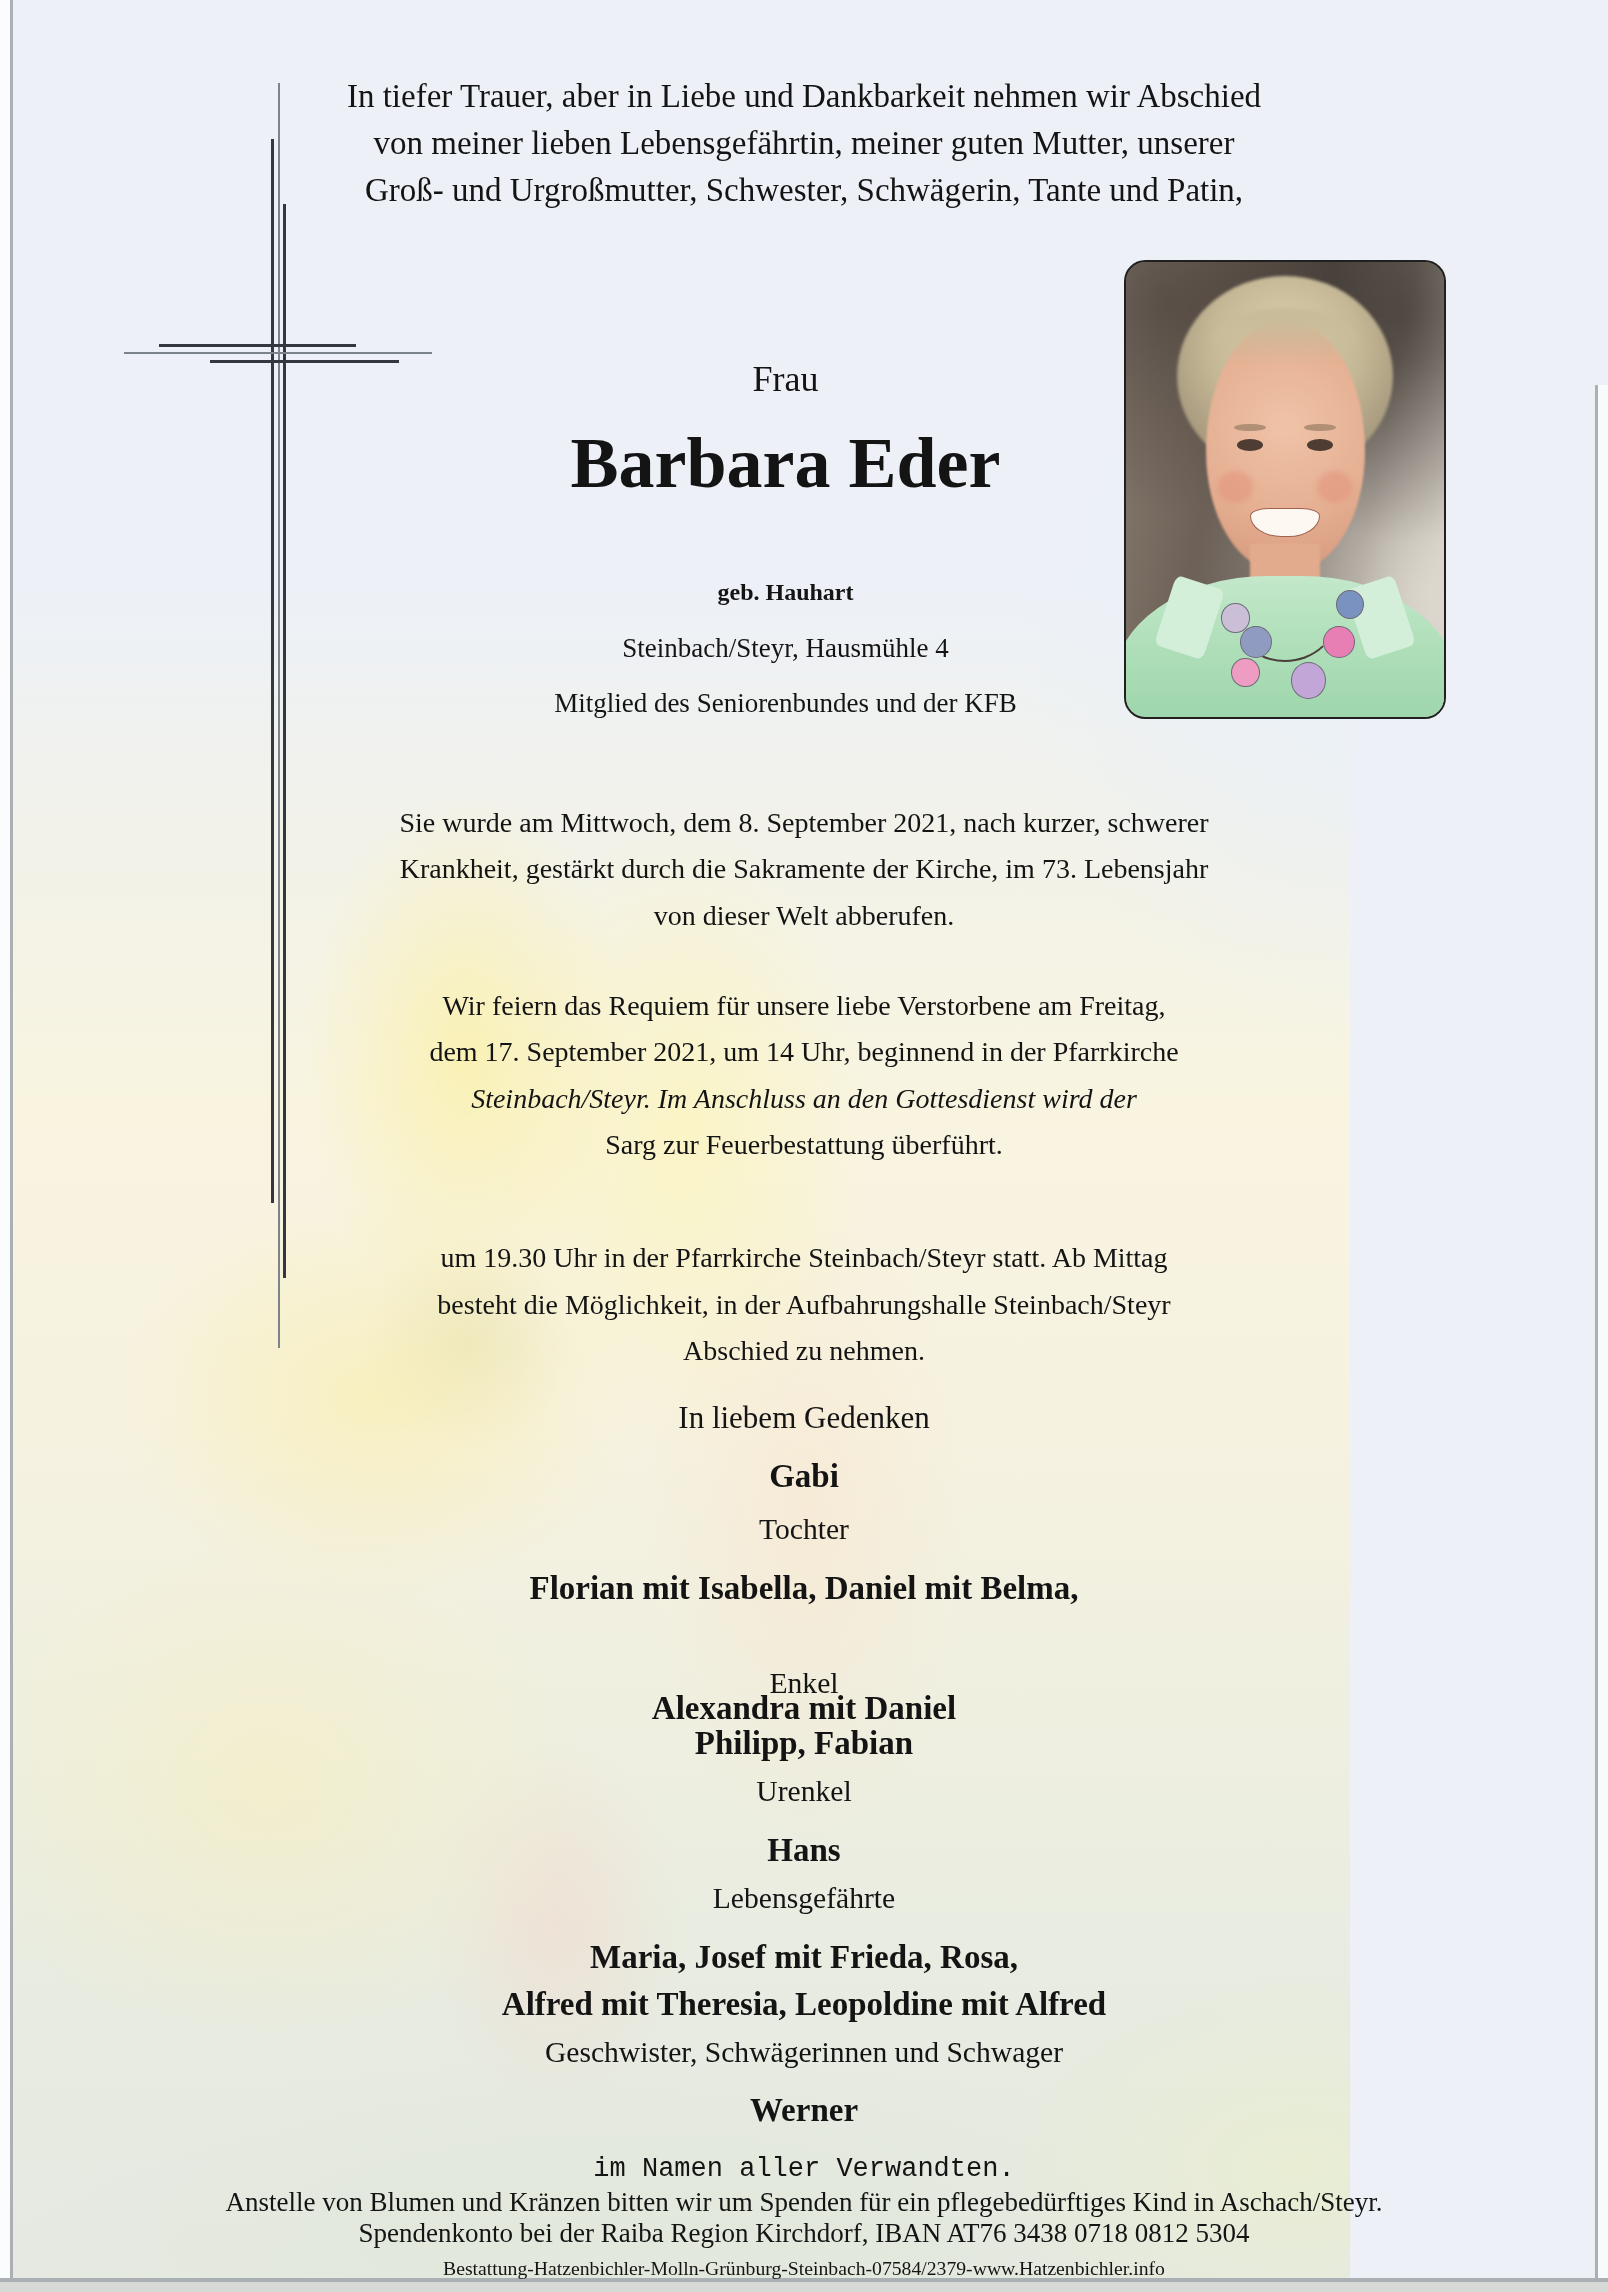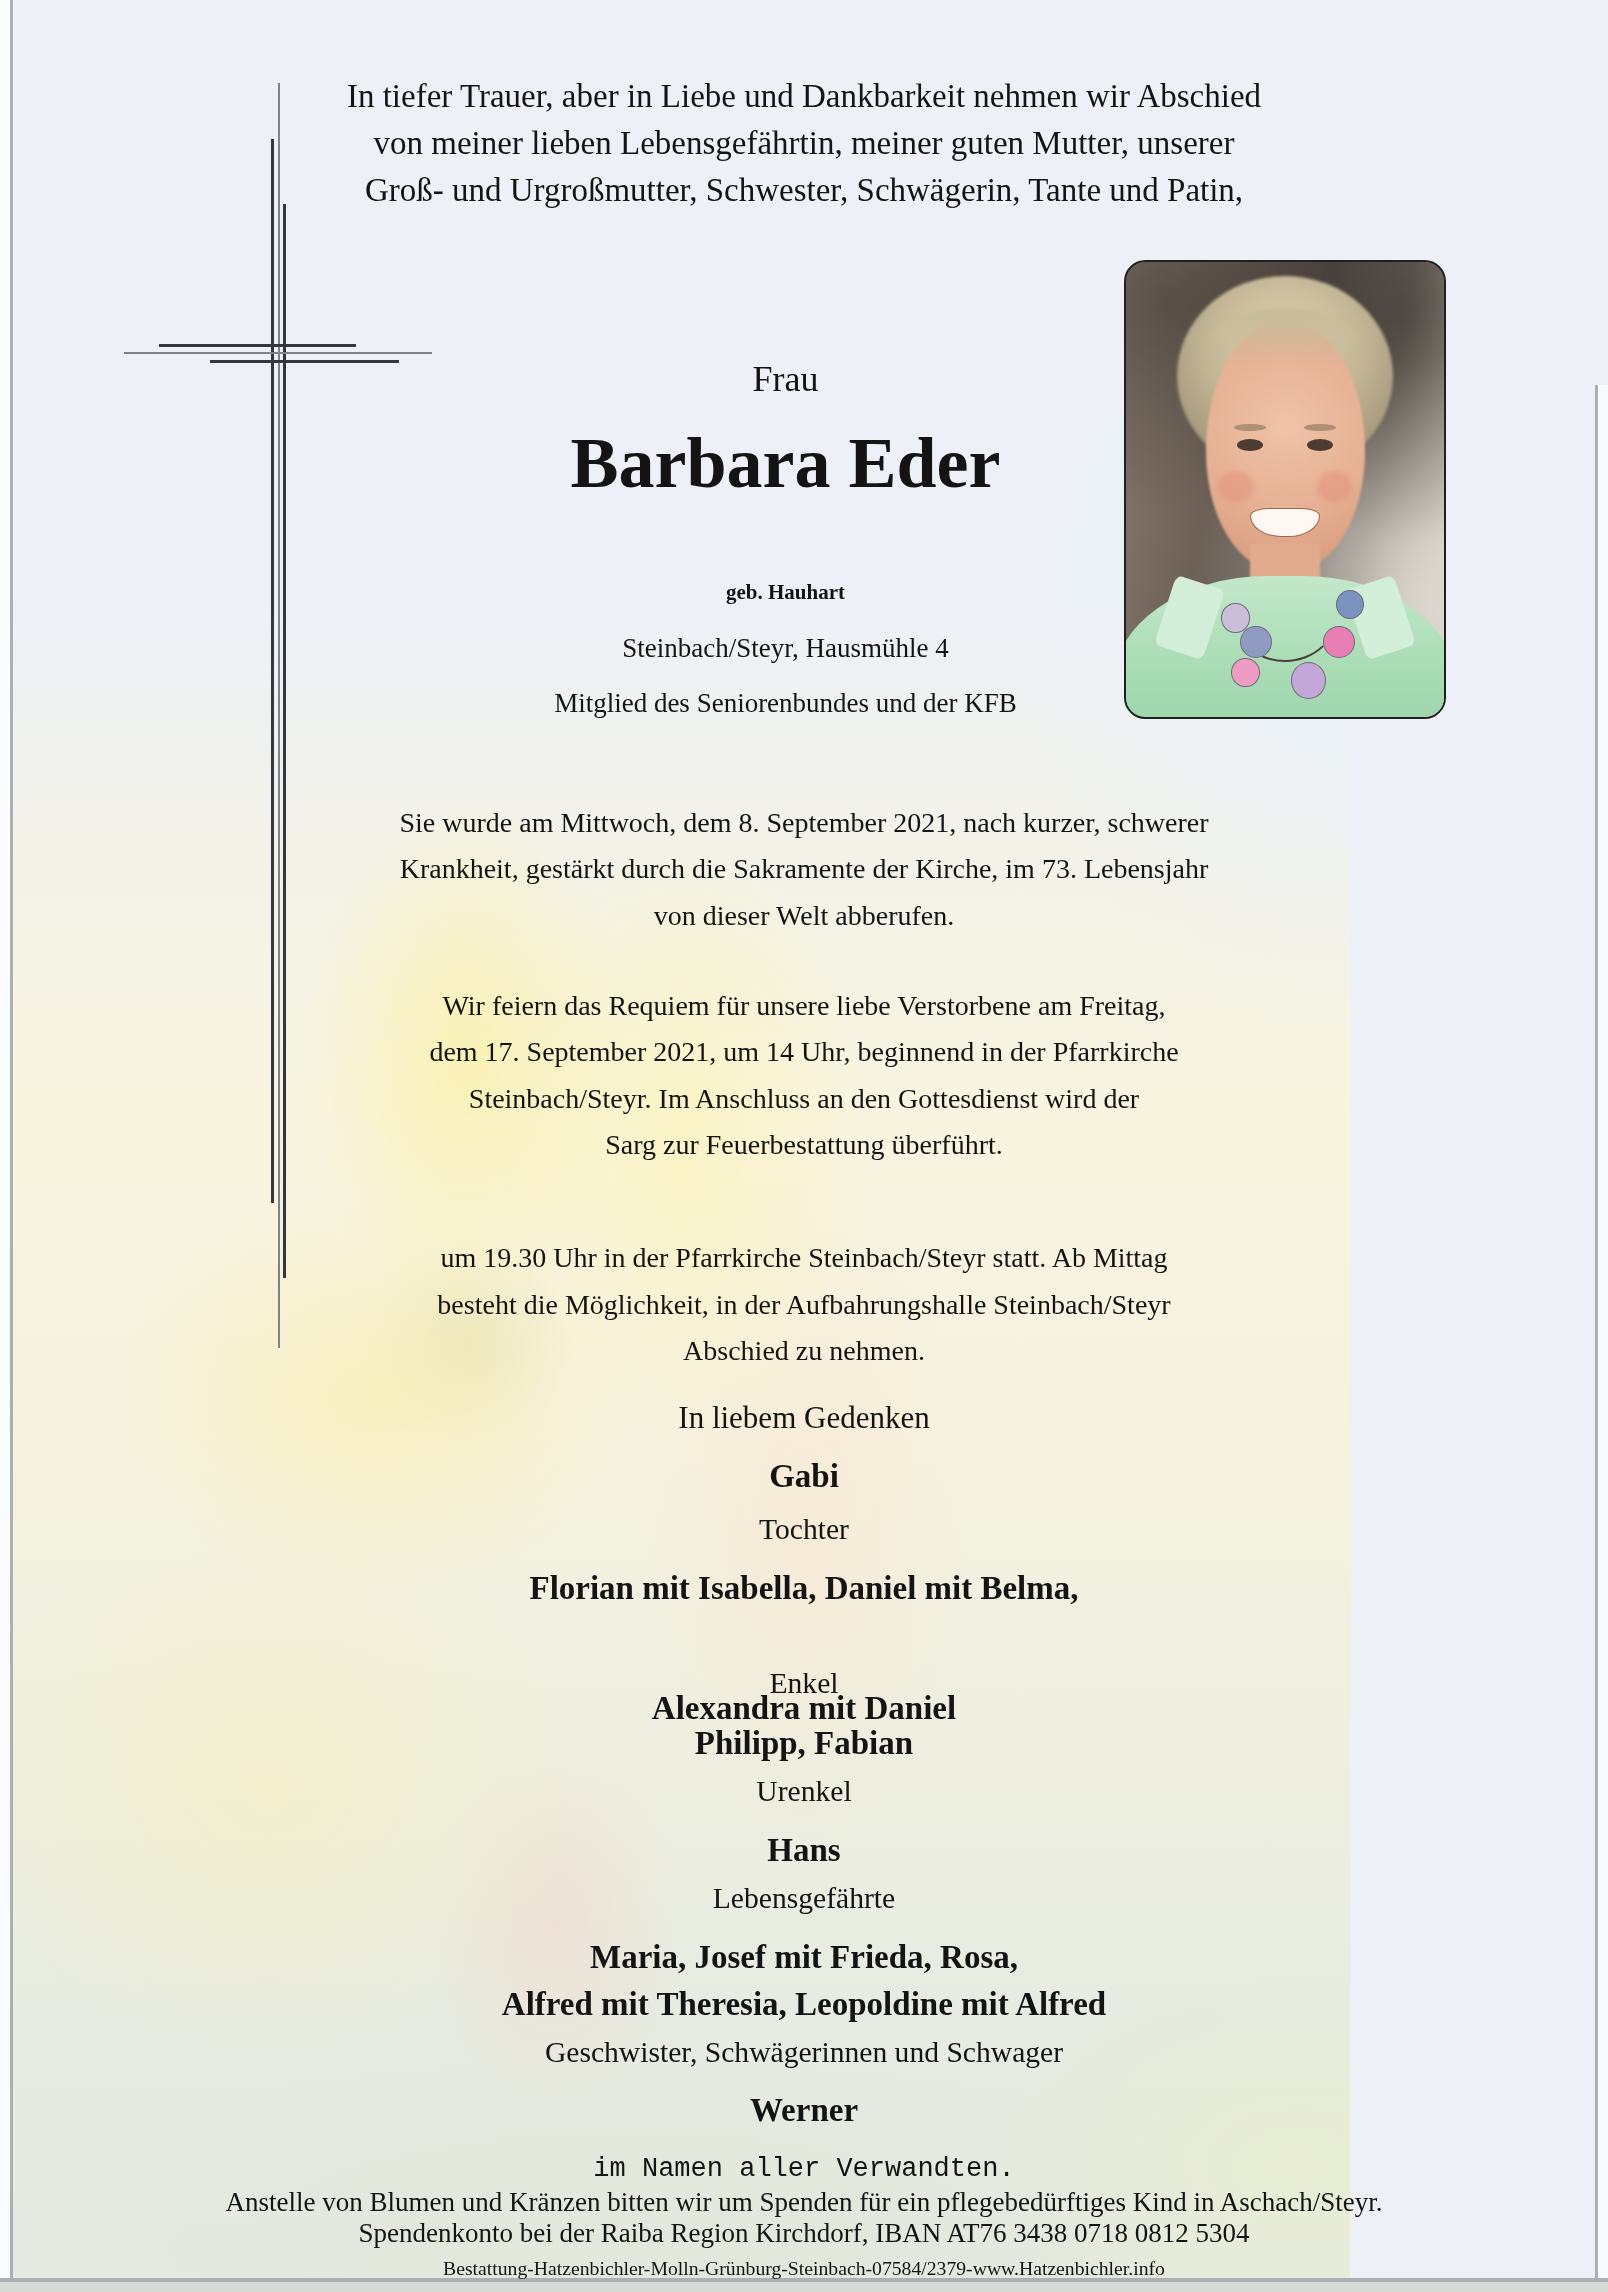"geb. Hauhart" .t-sub-b { font-size: 21px -> 24px }
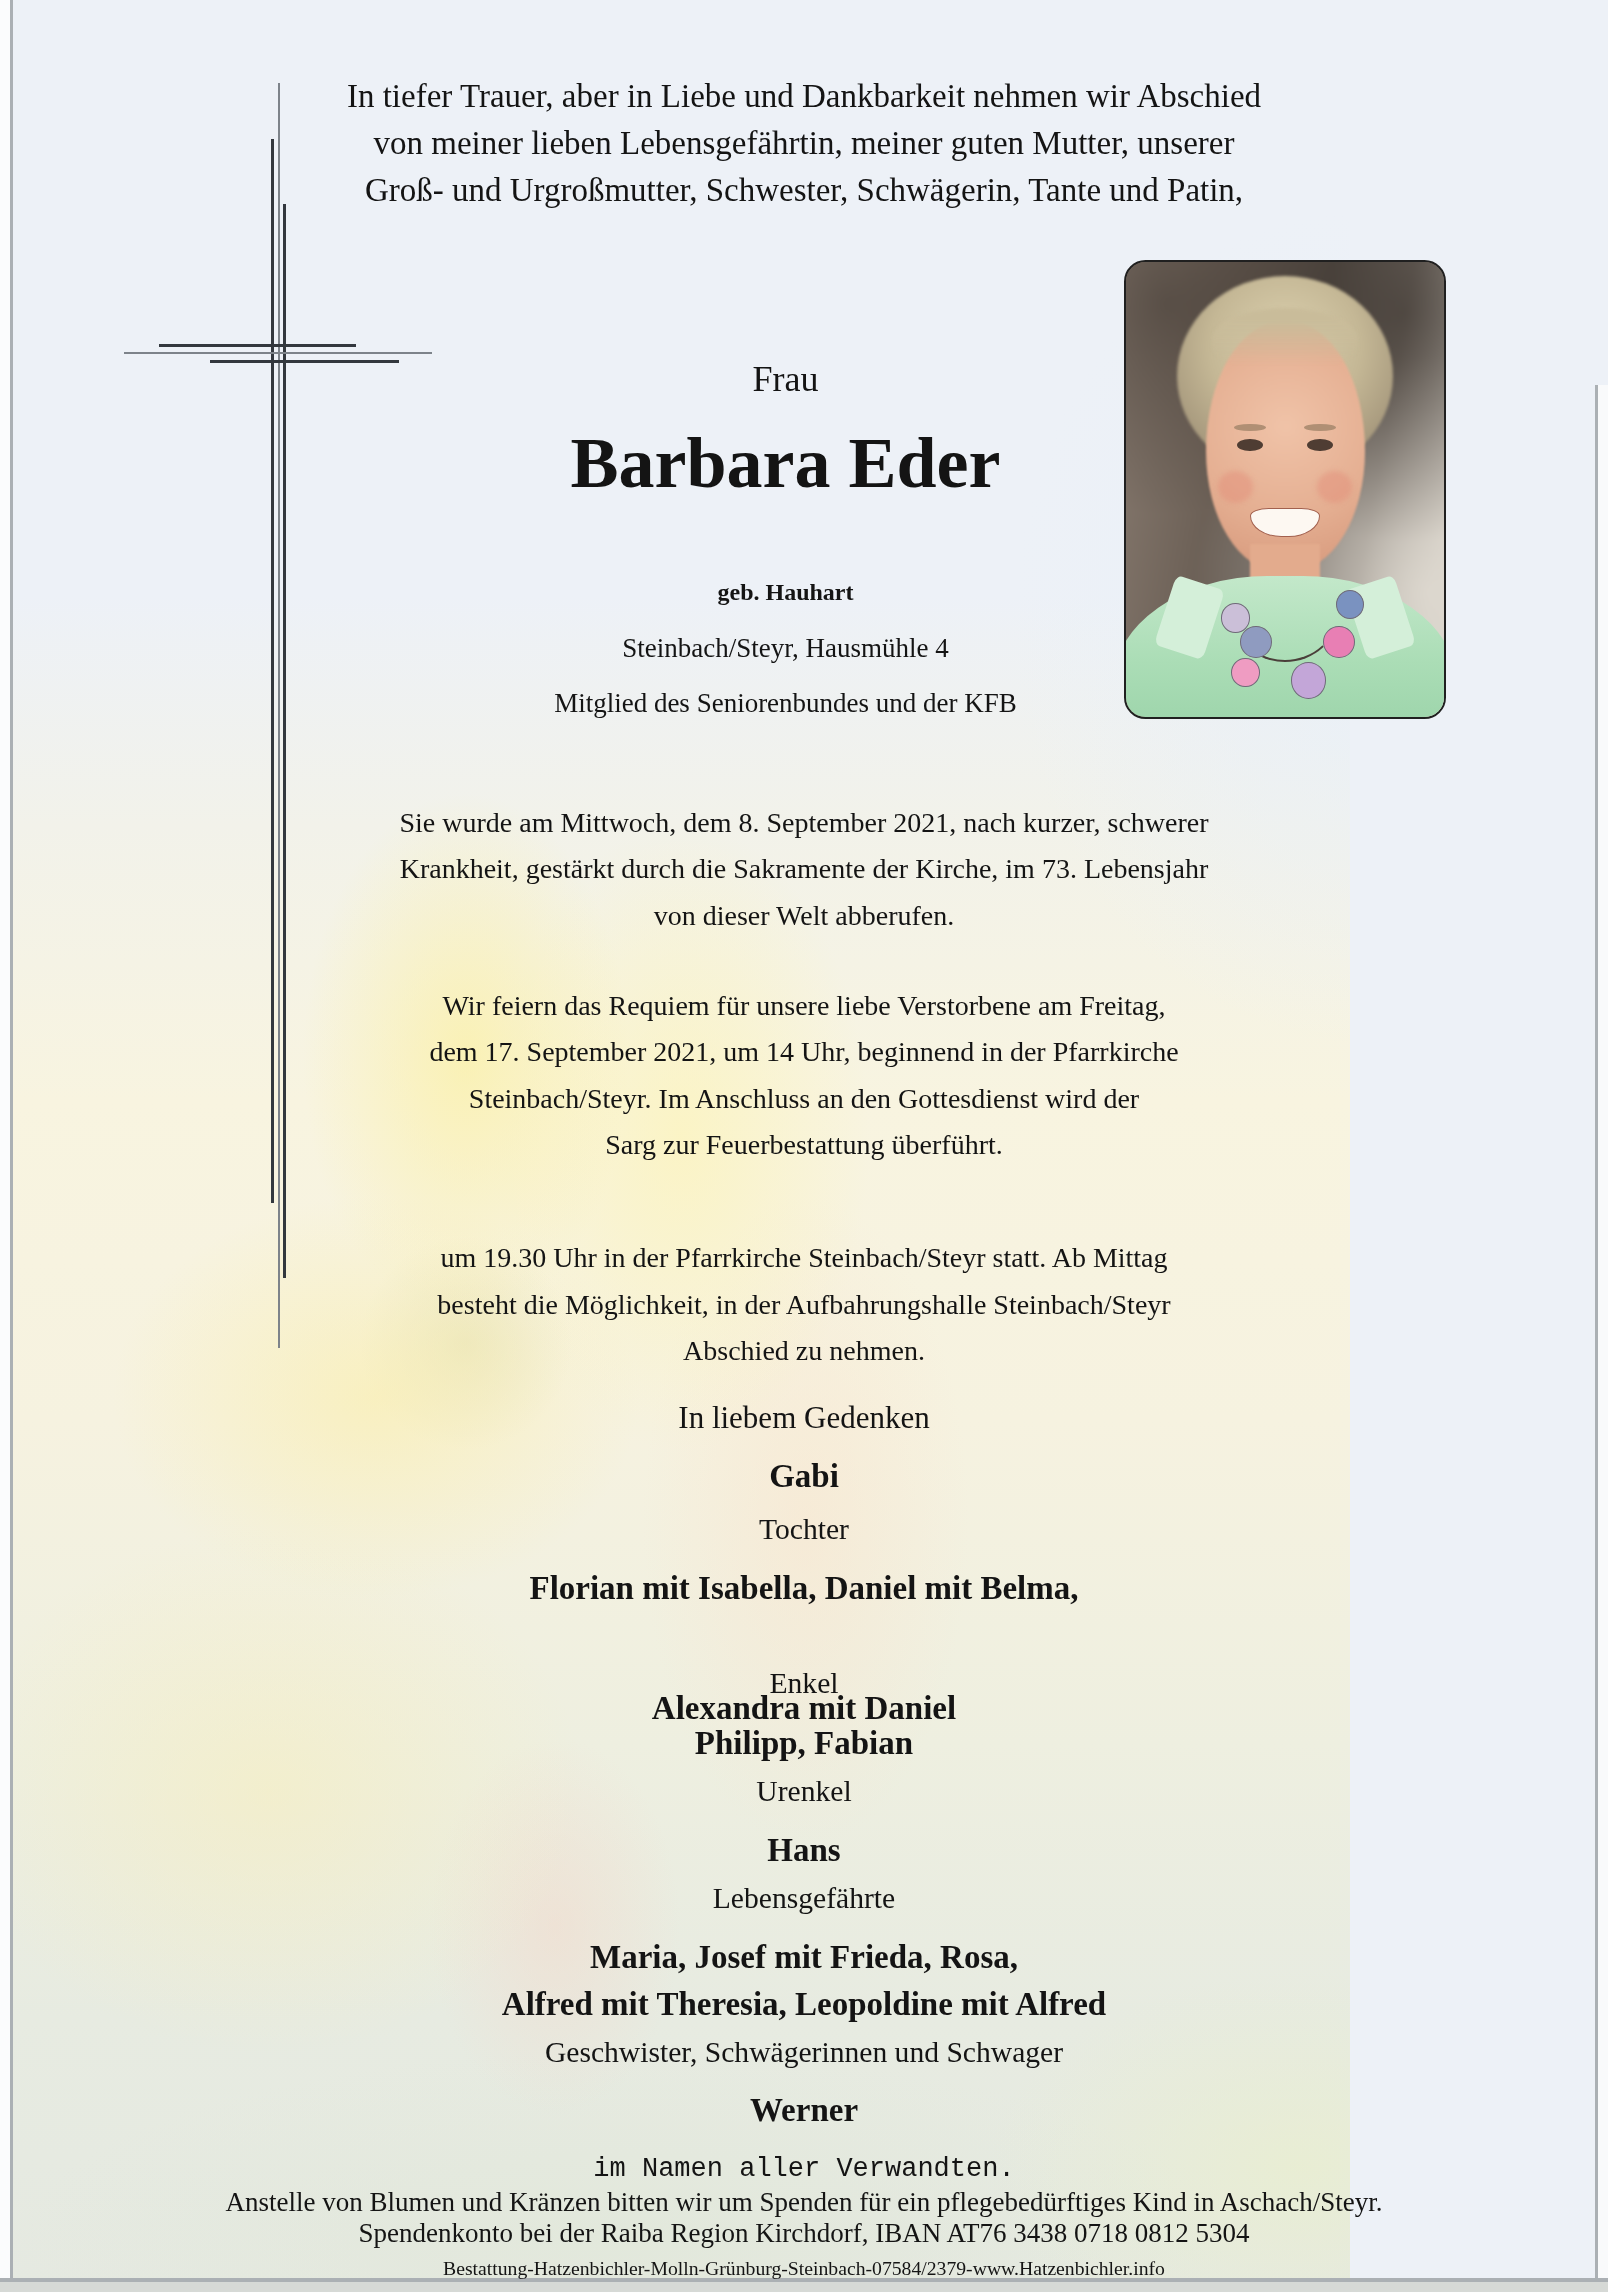"Steinbach/Steyr. Im Anschluss an den" div.line { font-style: none -> italic }
